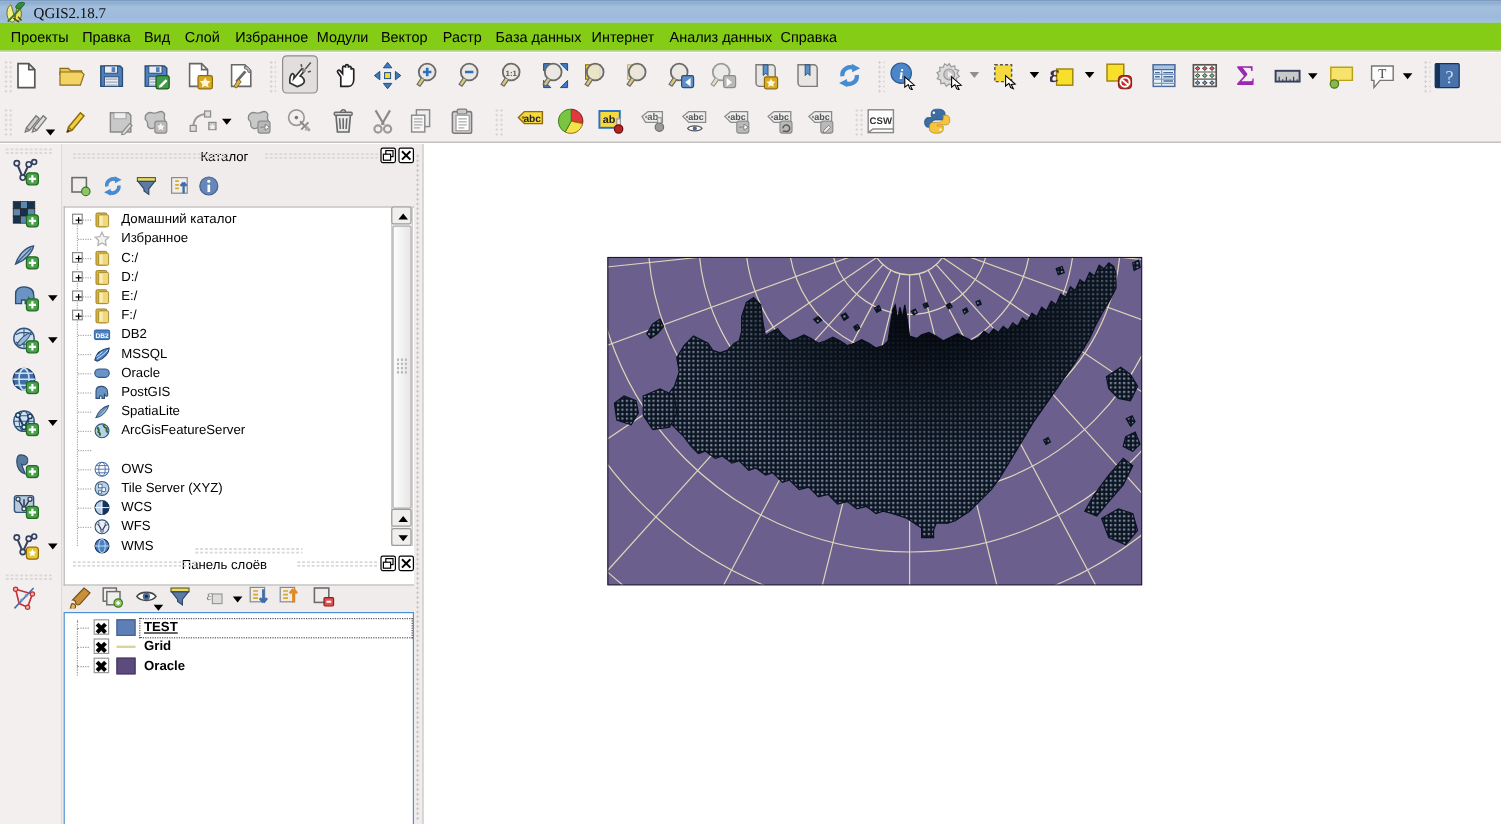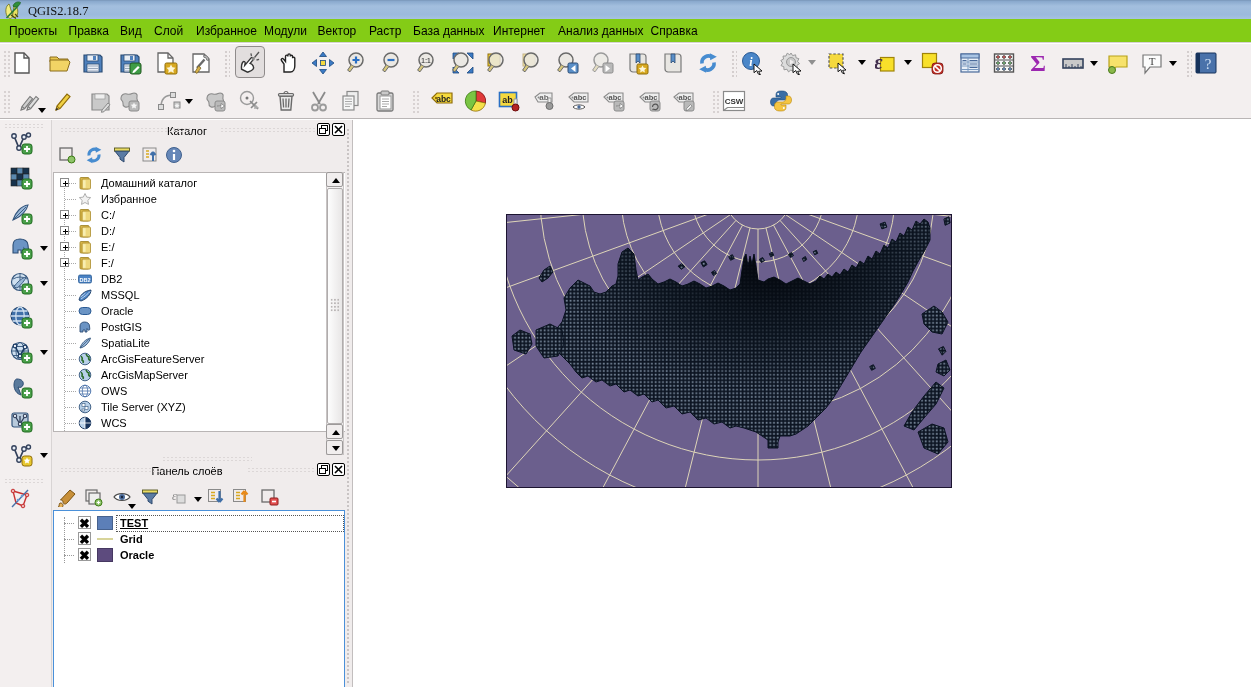"Домашний каталог" div.tree { height: 260px -> 316px }
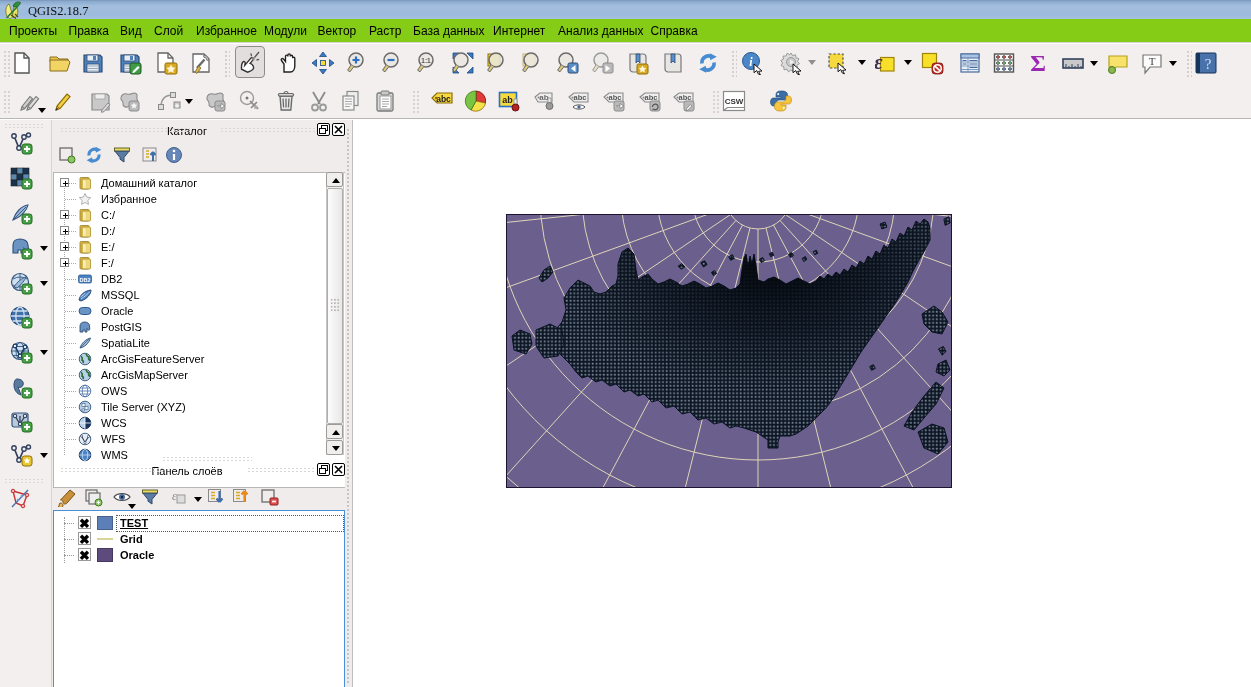"ArcGisMapServer" div.trow { html: <div> <svg> <circle></circle> <path></path> </svg> <div>ArcGisMapServer</div> </div> -> none }
